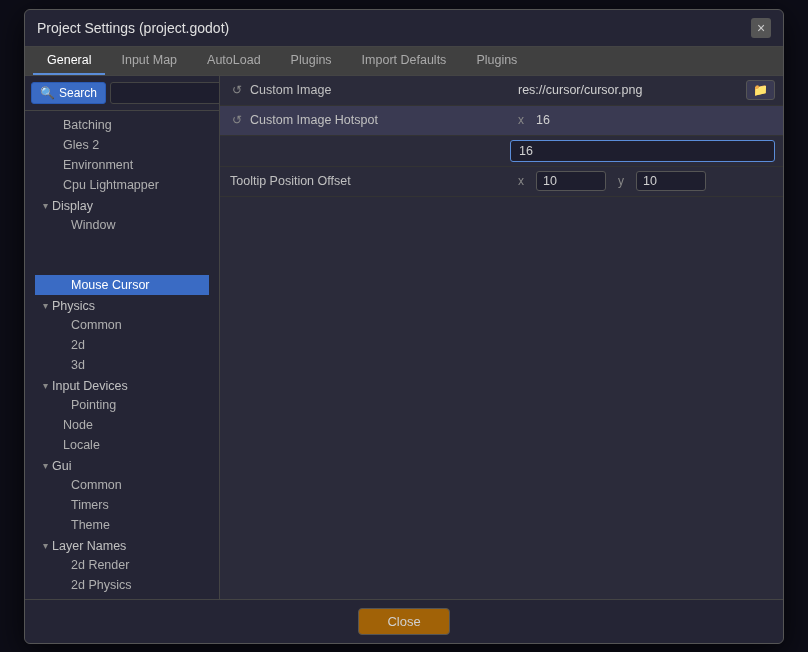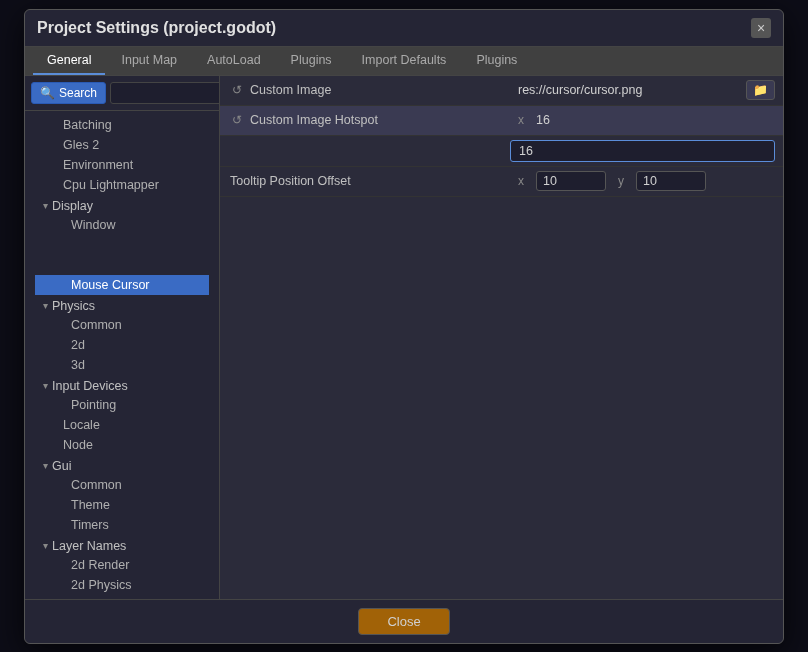"Project Settings (project.godot)" .title-bar-text { font-size: 16px -> 14px; font-weight: 700 -> 400 }
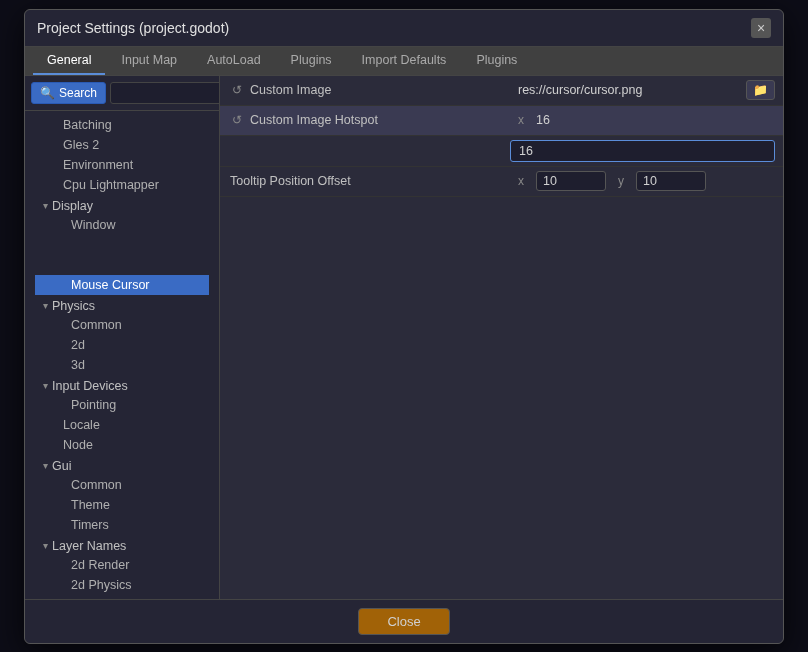"Locale" div.tree-child { order: before "Node" -> after "Node" }
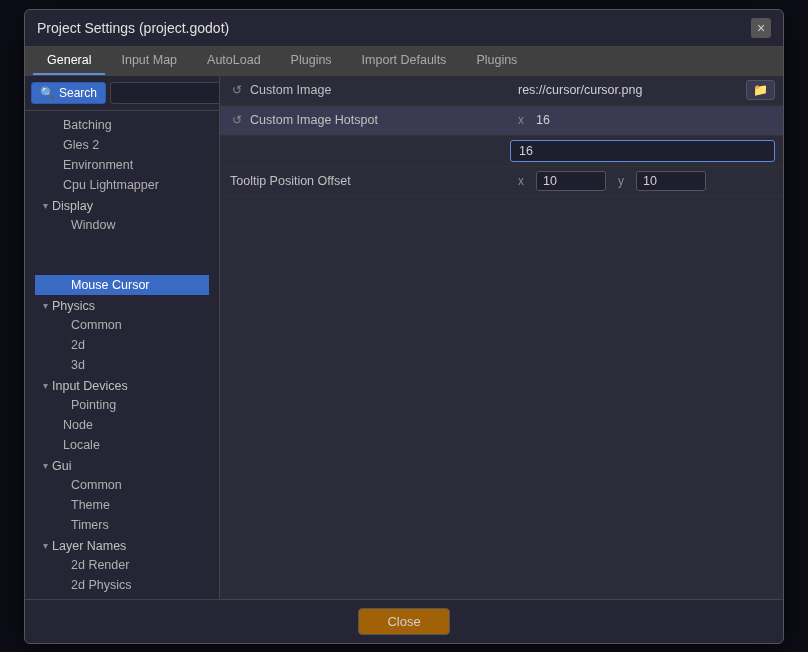"Theme" div.tree-child { order: before "Timers" -> after "Timers" }
